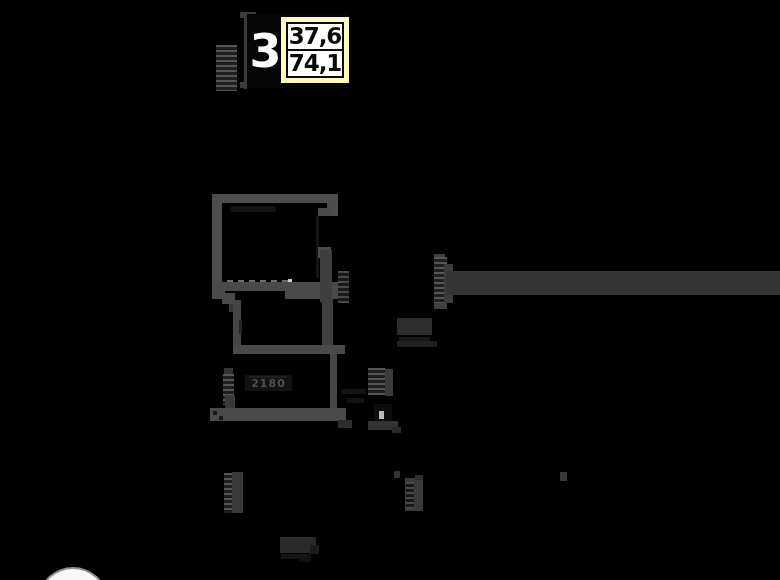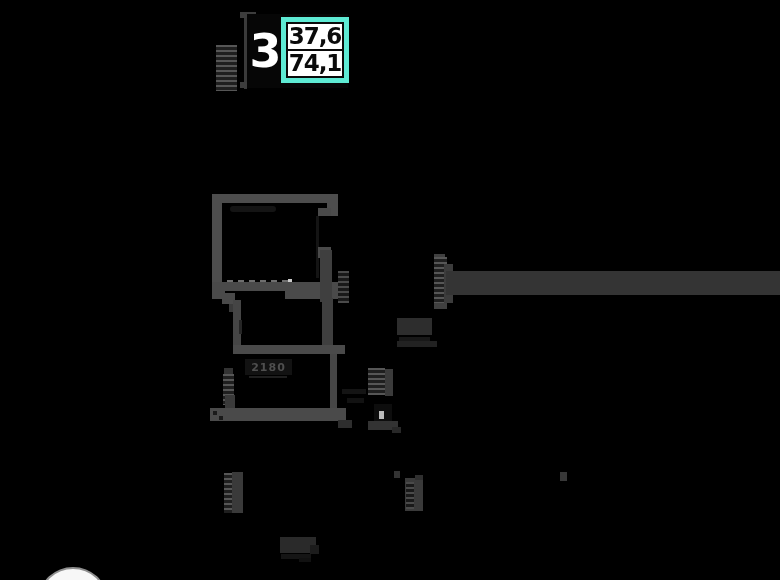"37,6" .area-box { background: #5eead4 -> #fef9c3 }
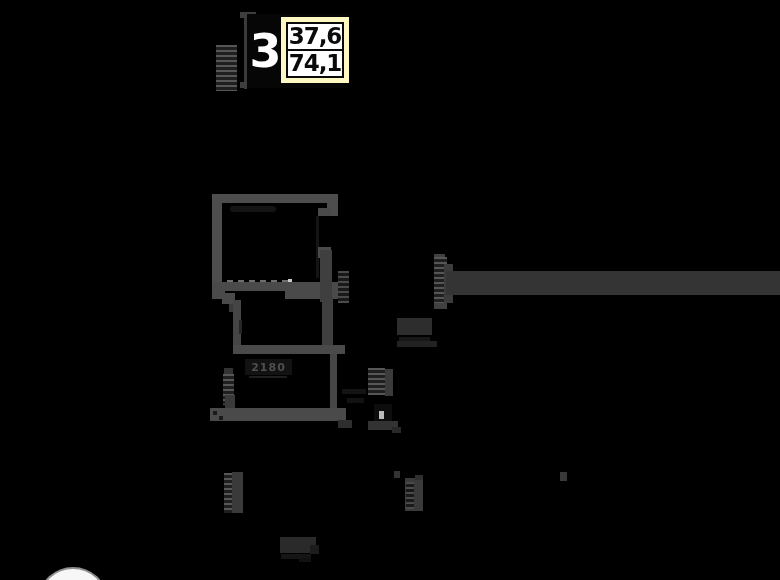"2180" div.abs { top: 359px -> 375px }
